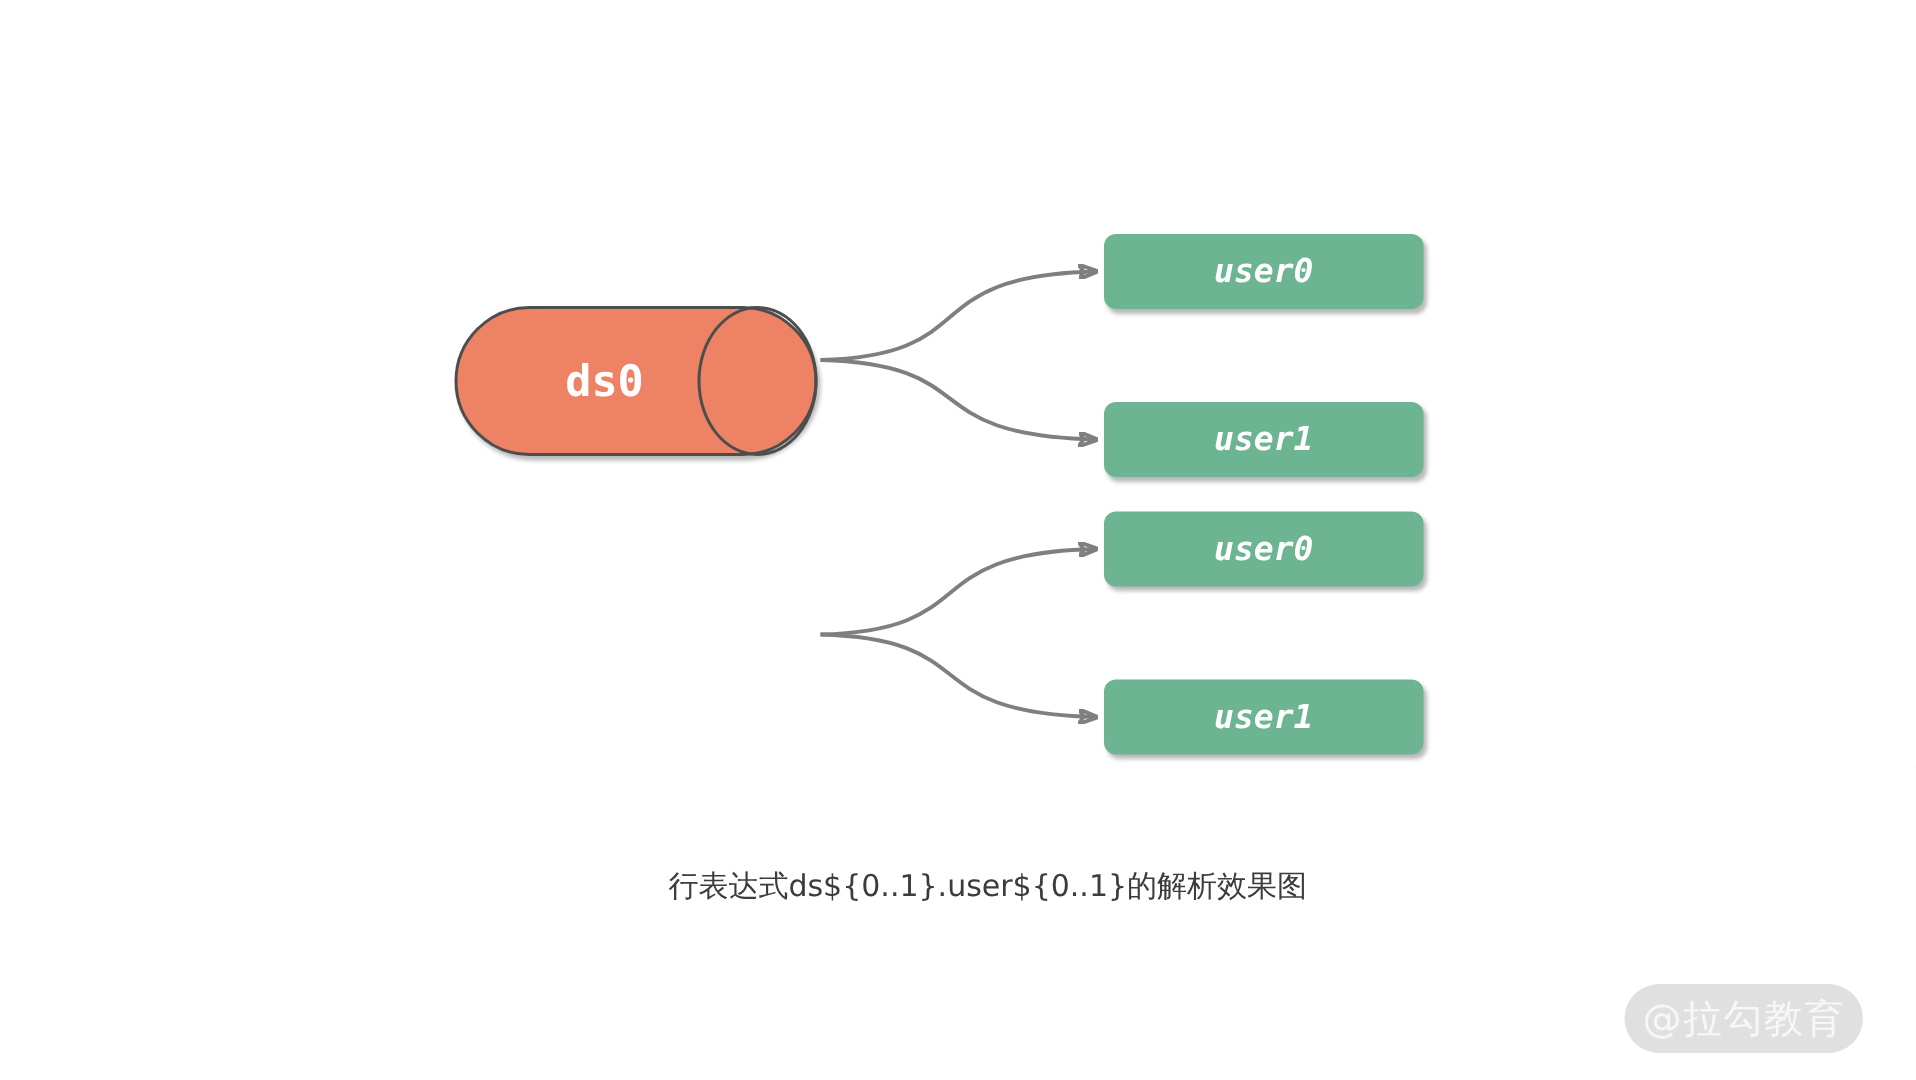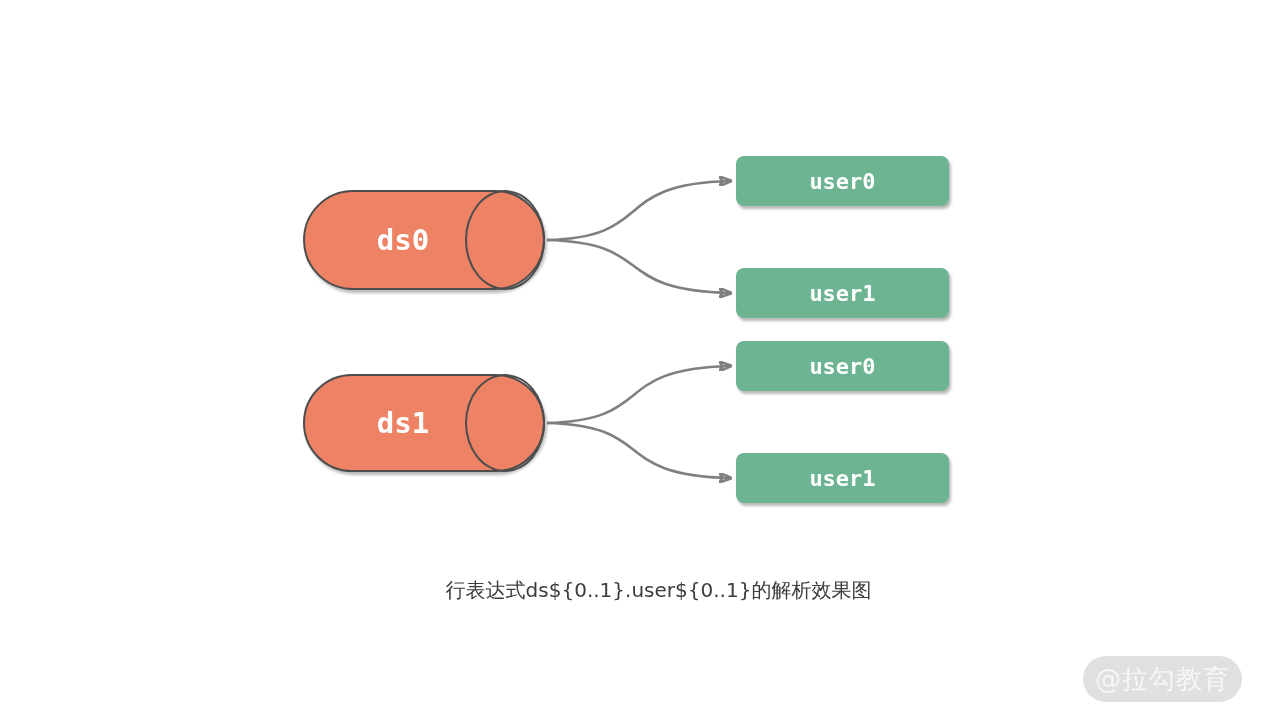"user0" .tbox span { font-style: none -> italic }
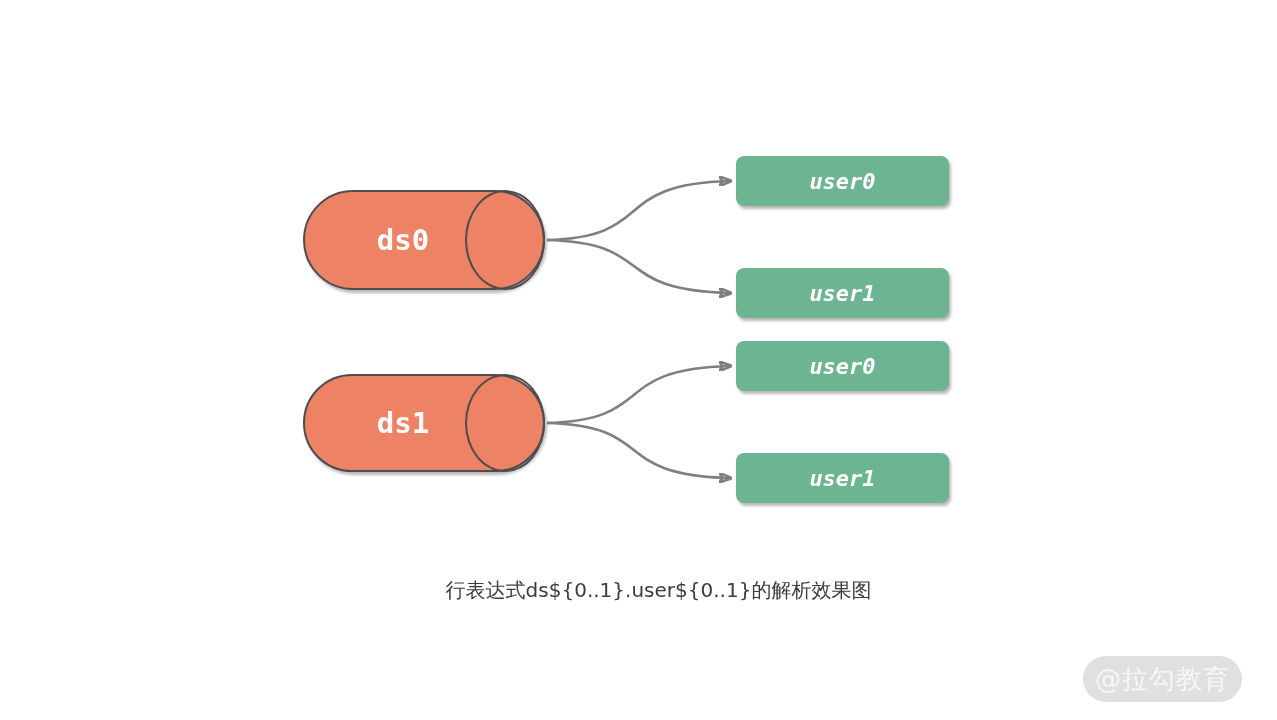"ds0" div.cylinder { top: 190px -> 204px }
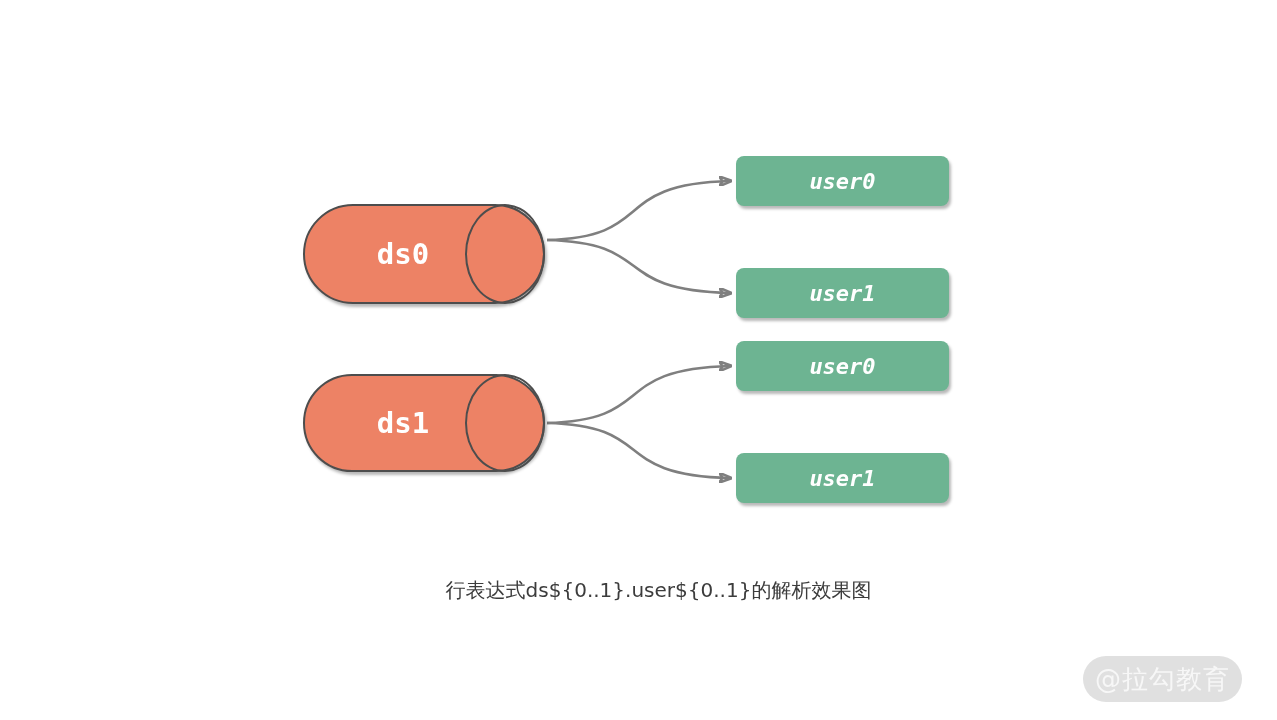"ds1" div.cylinder { html: <div> <div></div> <span>ds1</span> </div> -> none }
